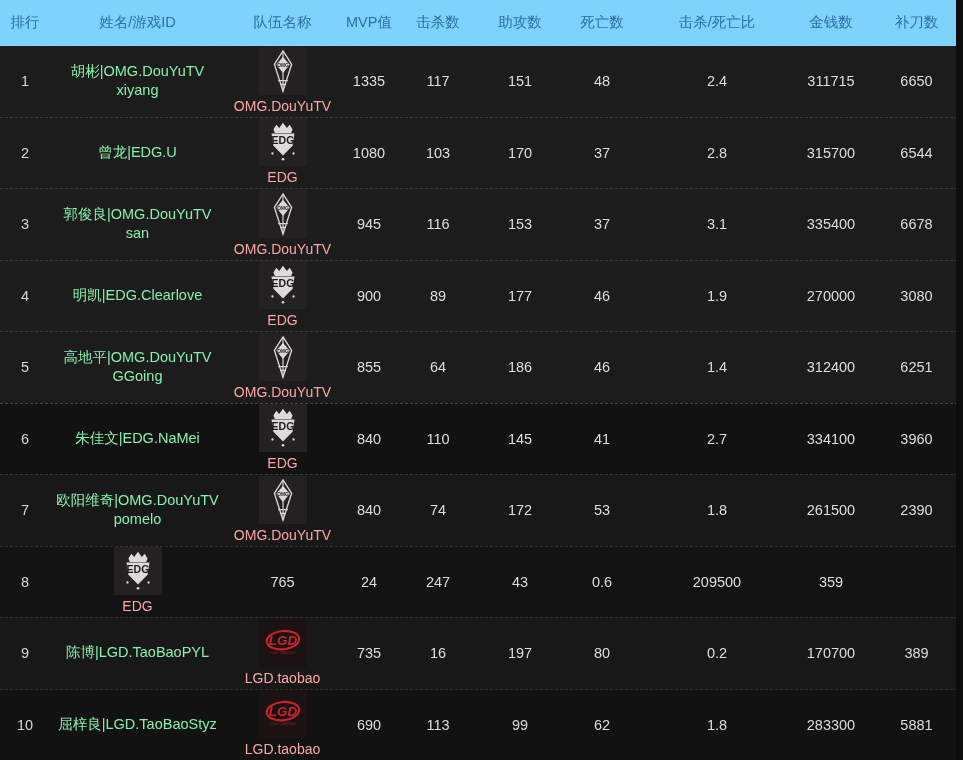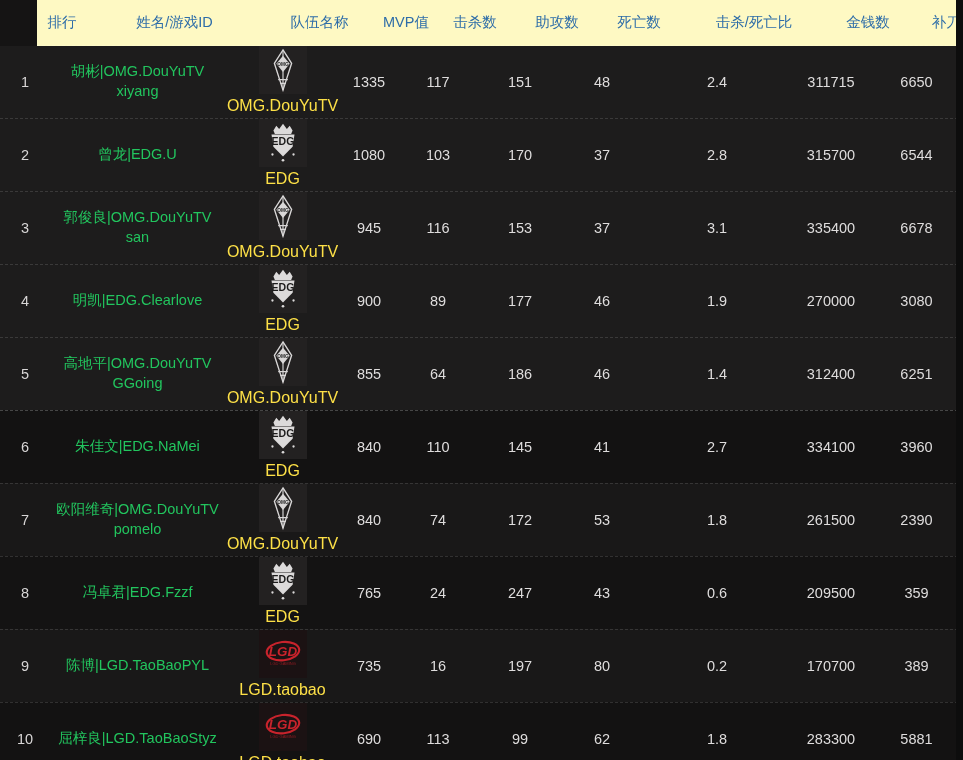"排行" .thead { background: #fef9c3 -> #7dd3fc; margin-left: 37px -> none }
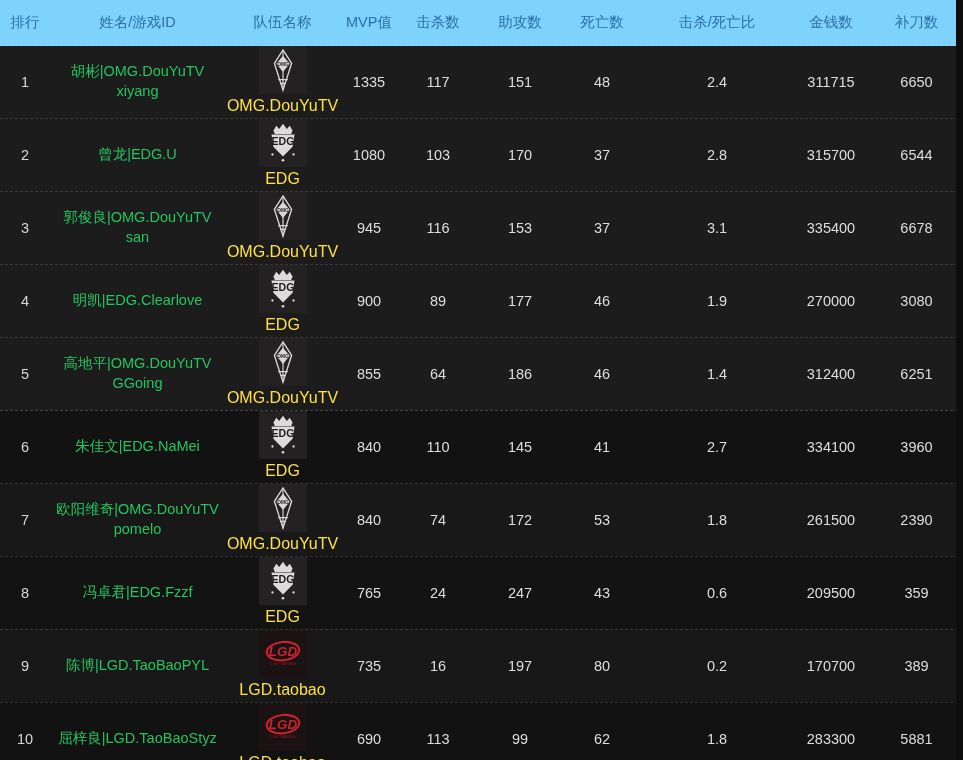"胡彬|OMG.DouYuTV xiyang" .pname { color: #22c55e -> #86efac }
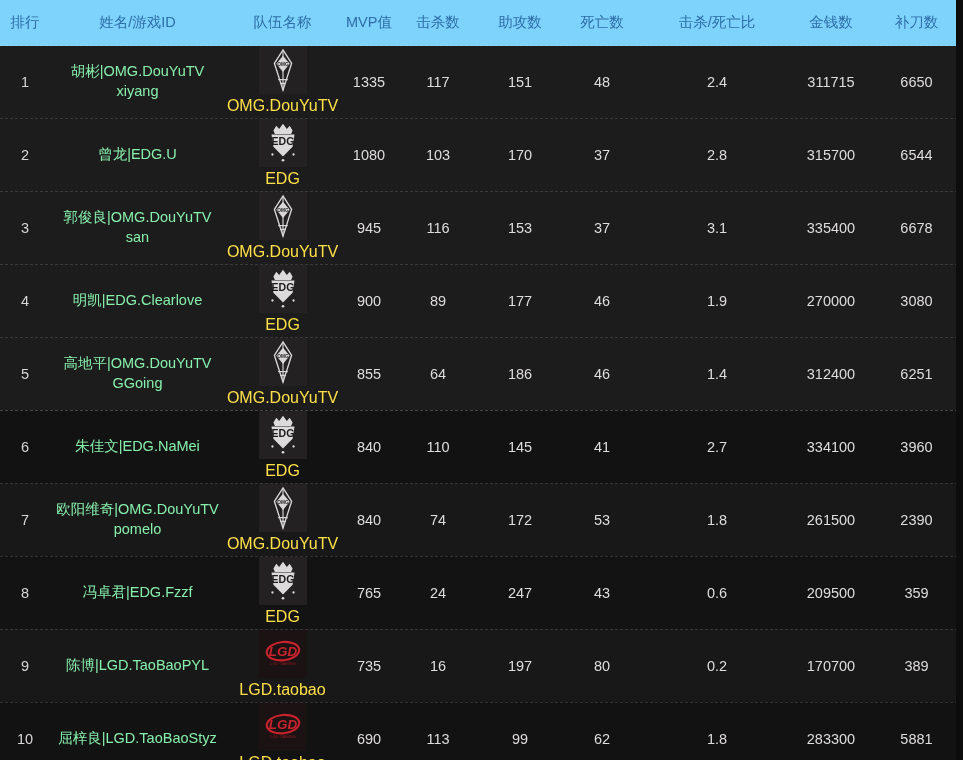"OMG.DouYuTV" .teamname { color: #fde047 -> #fca5a5; font-size: 16px -> 14px }
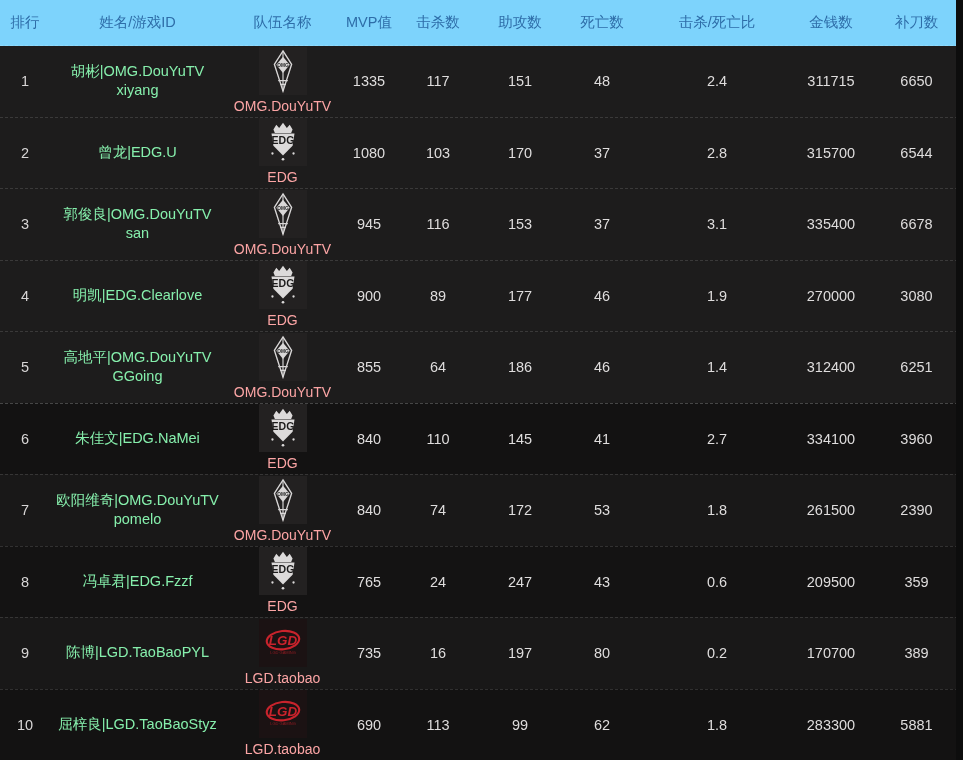"冯卓君|EDG.Fzzf" div.cell { html: <div>冯卓君|EDG.Fzzf</div> -> none }
